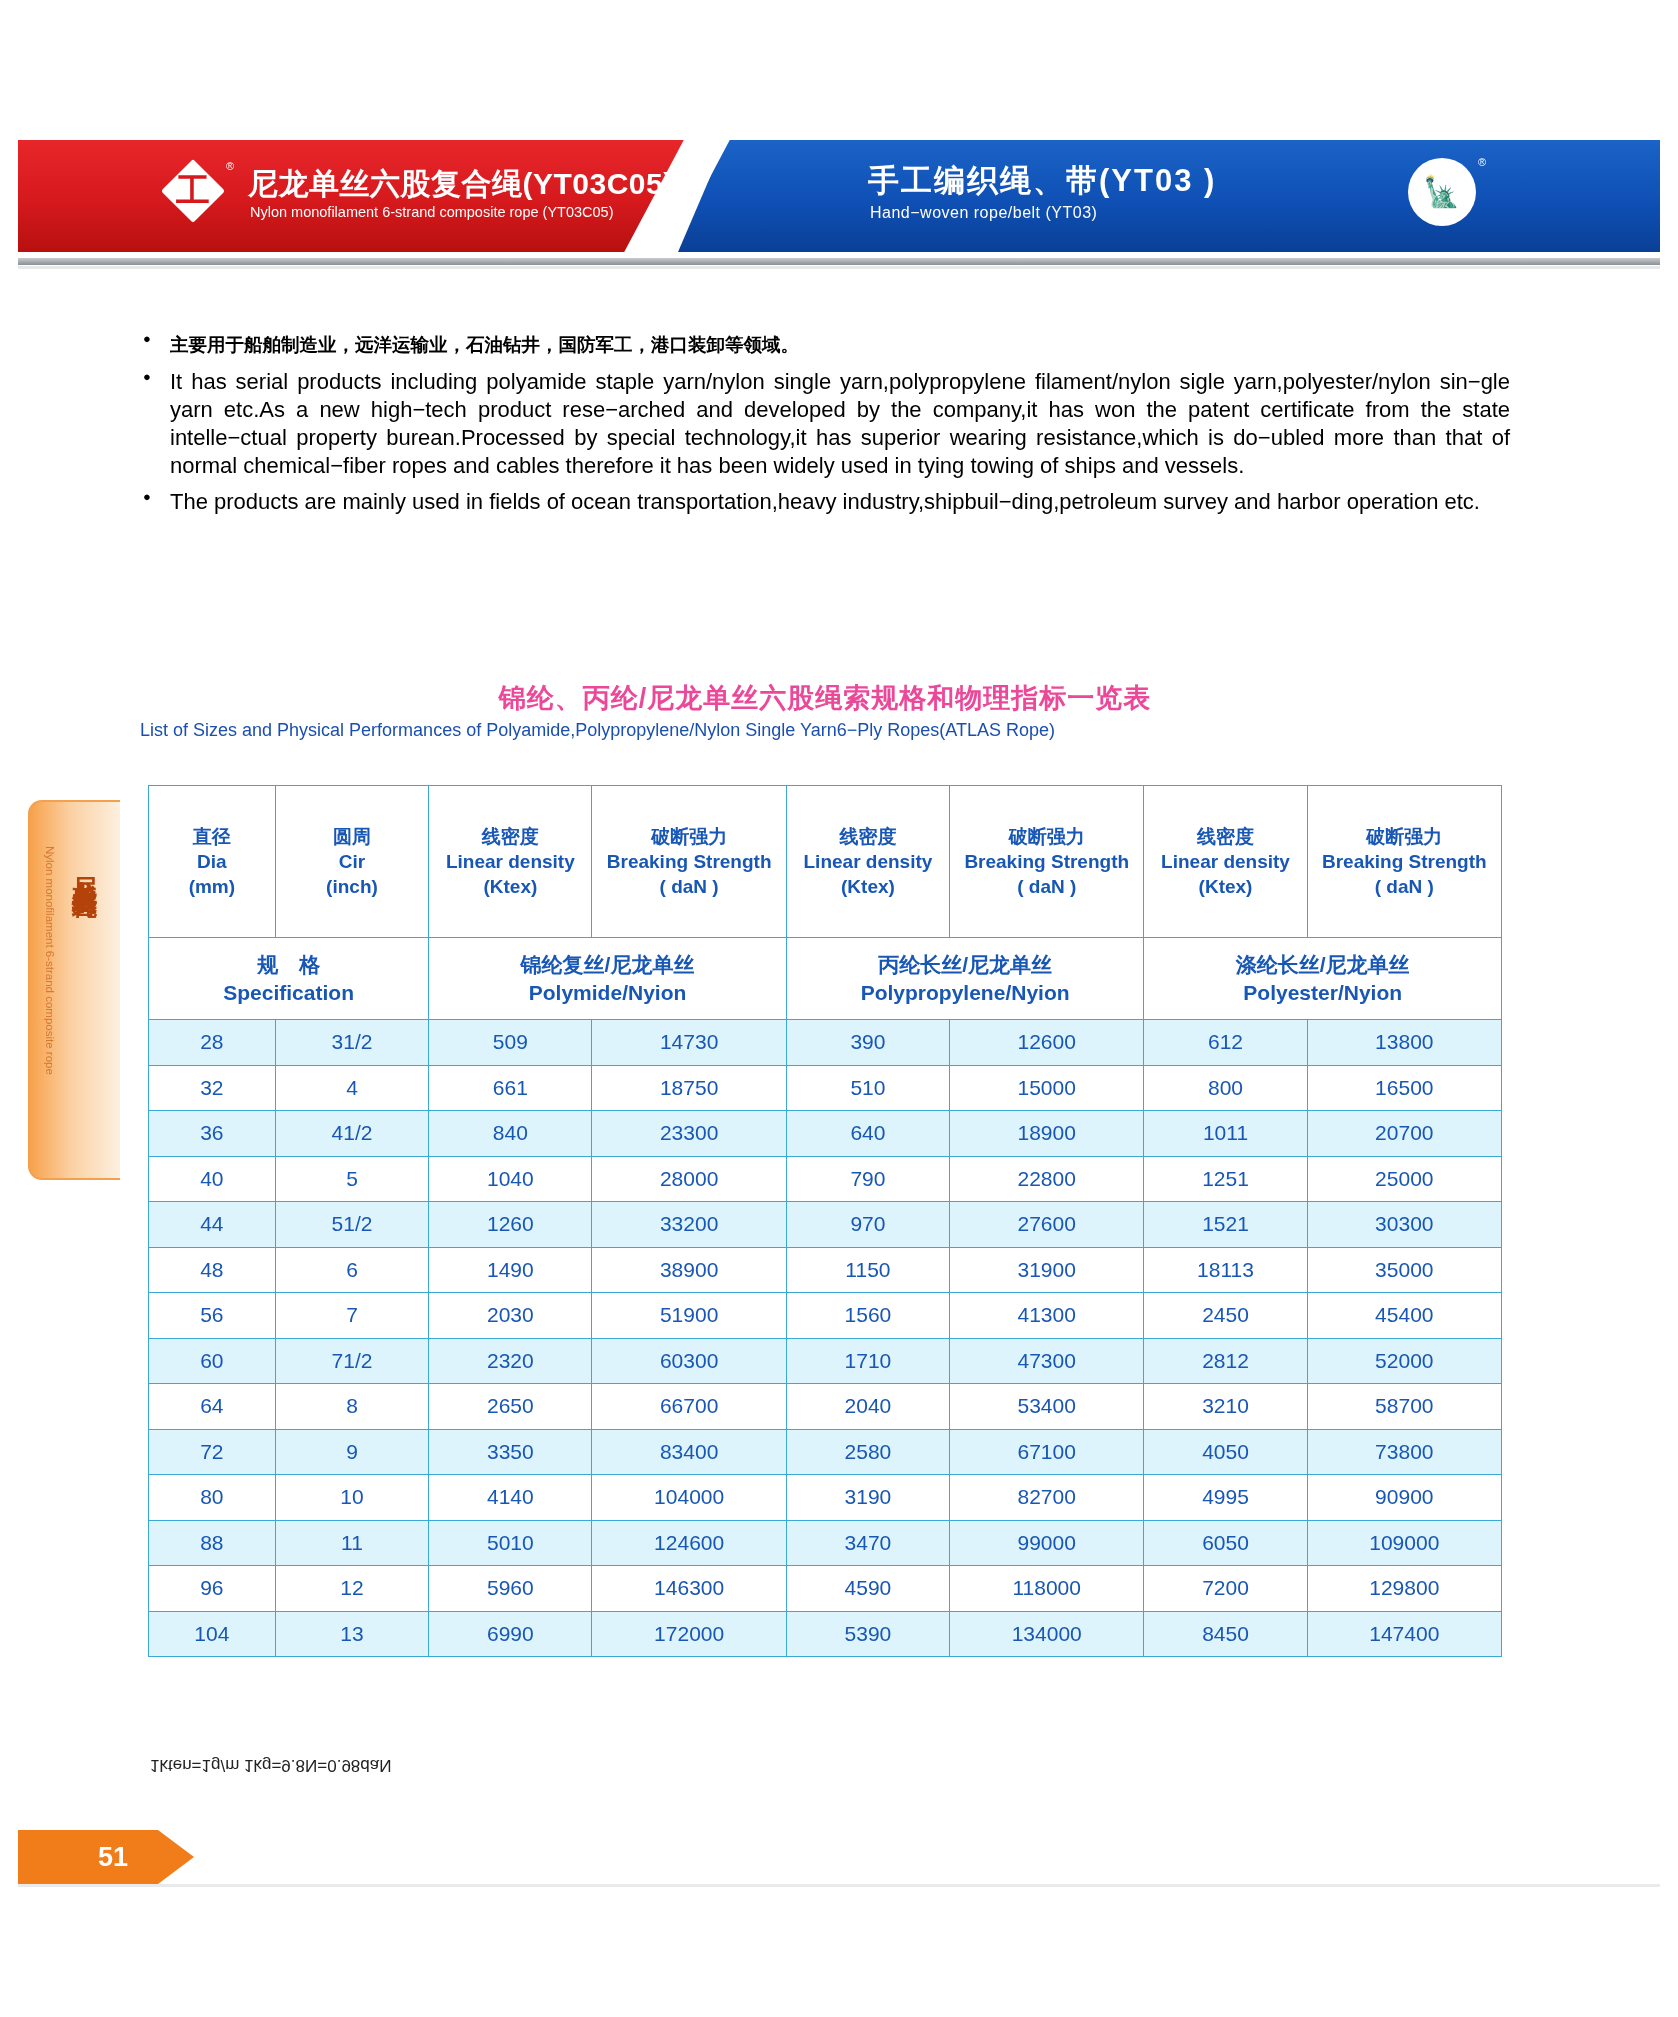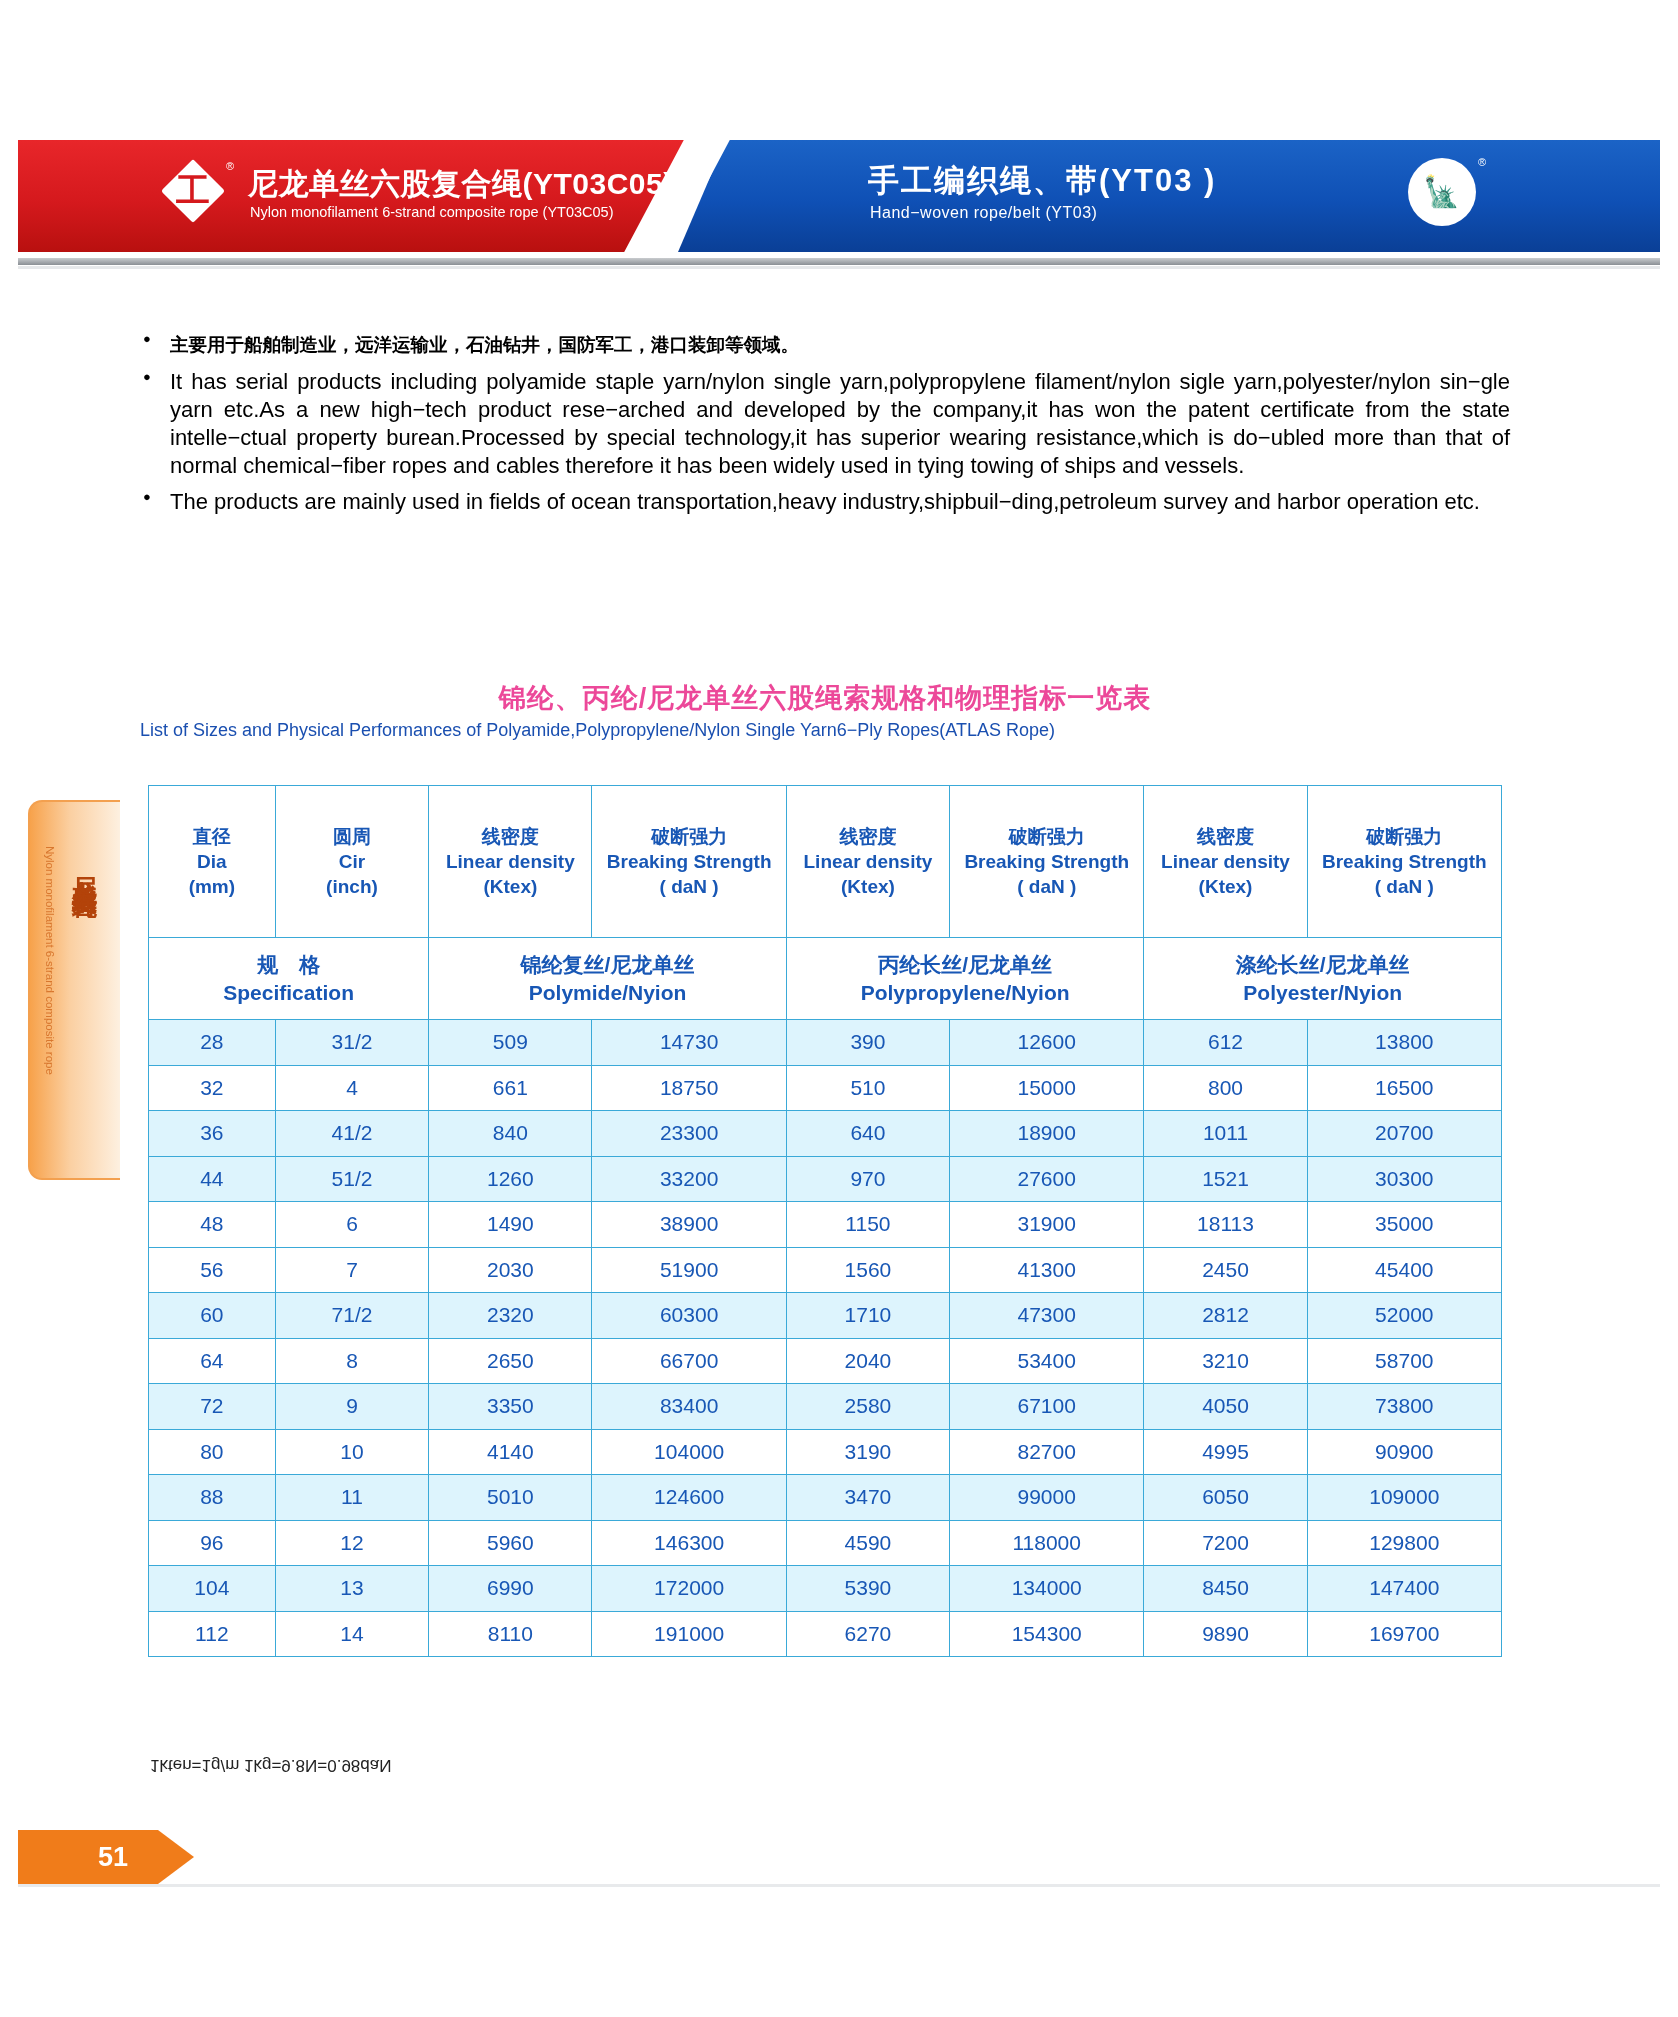"40" tr { html: none -> <tr> <td>40</td> <td>5</td> <td>1040</td> <td>28000</td> <td>790</td> <td>22800</td> <td>1251</td> <td>25000</td> </tr> }
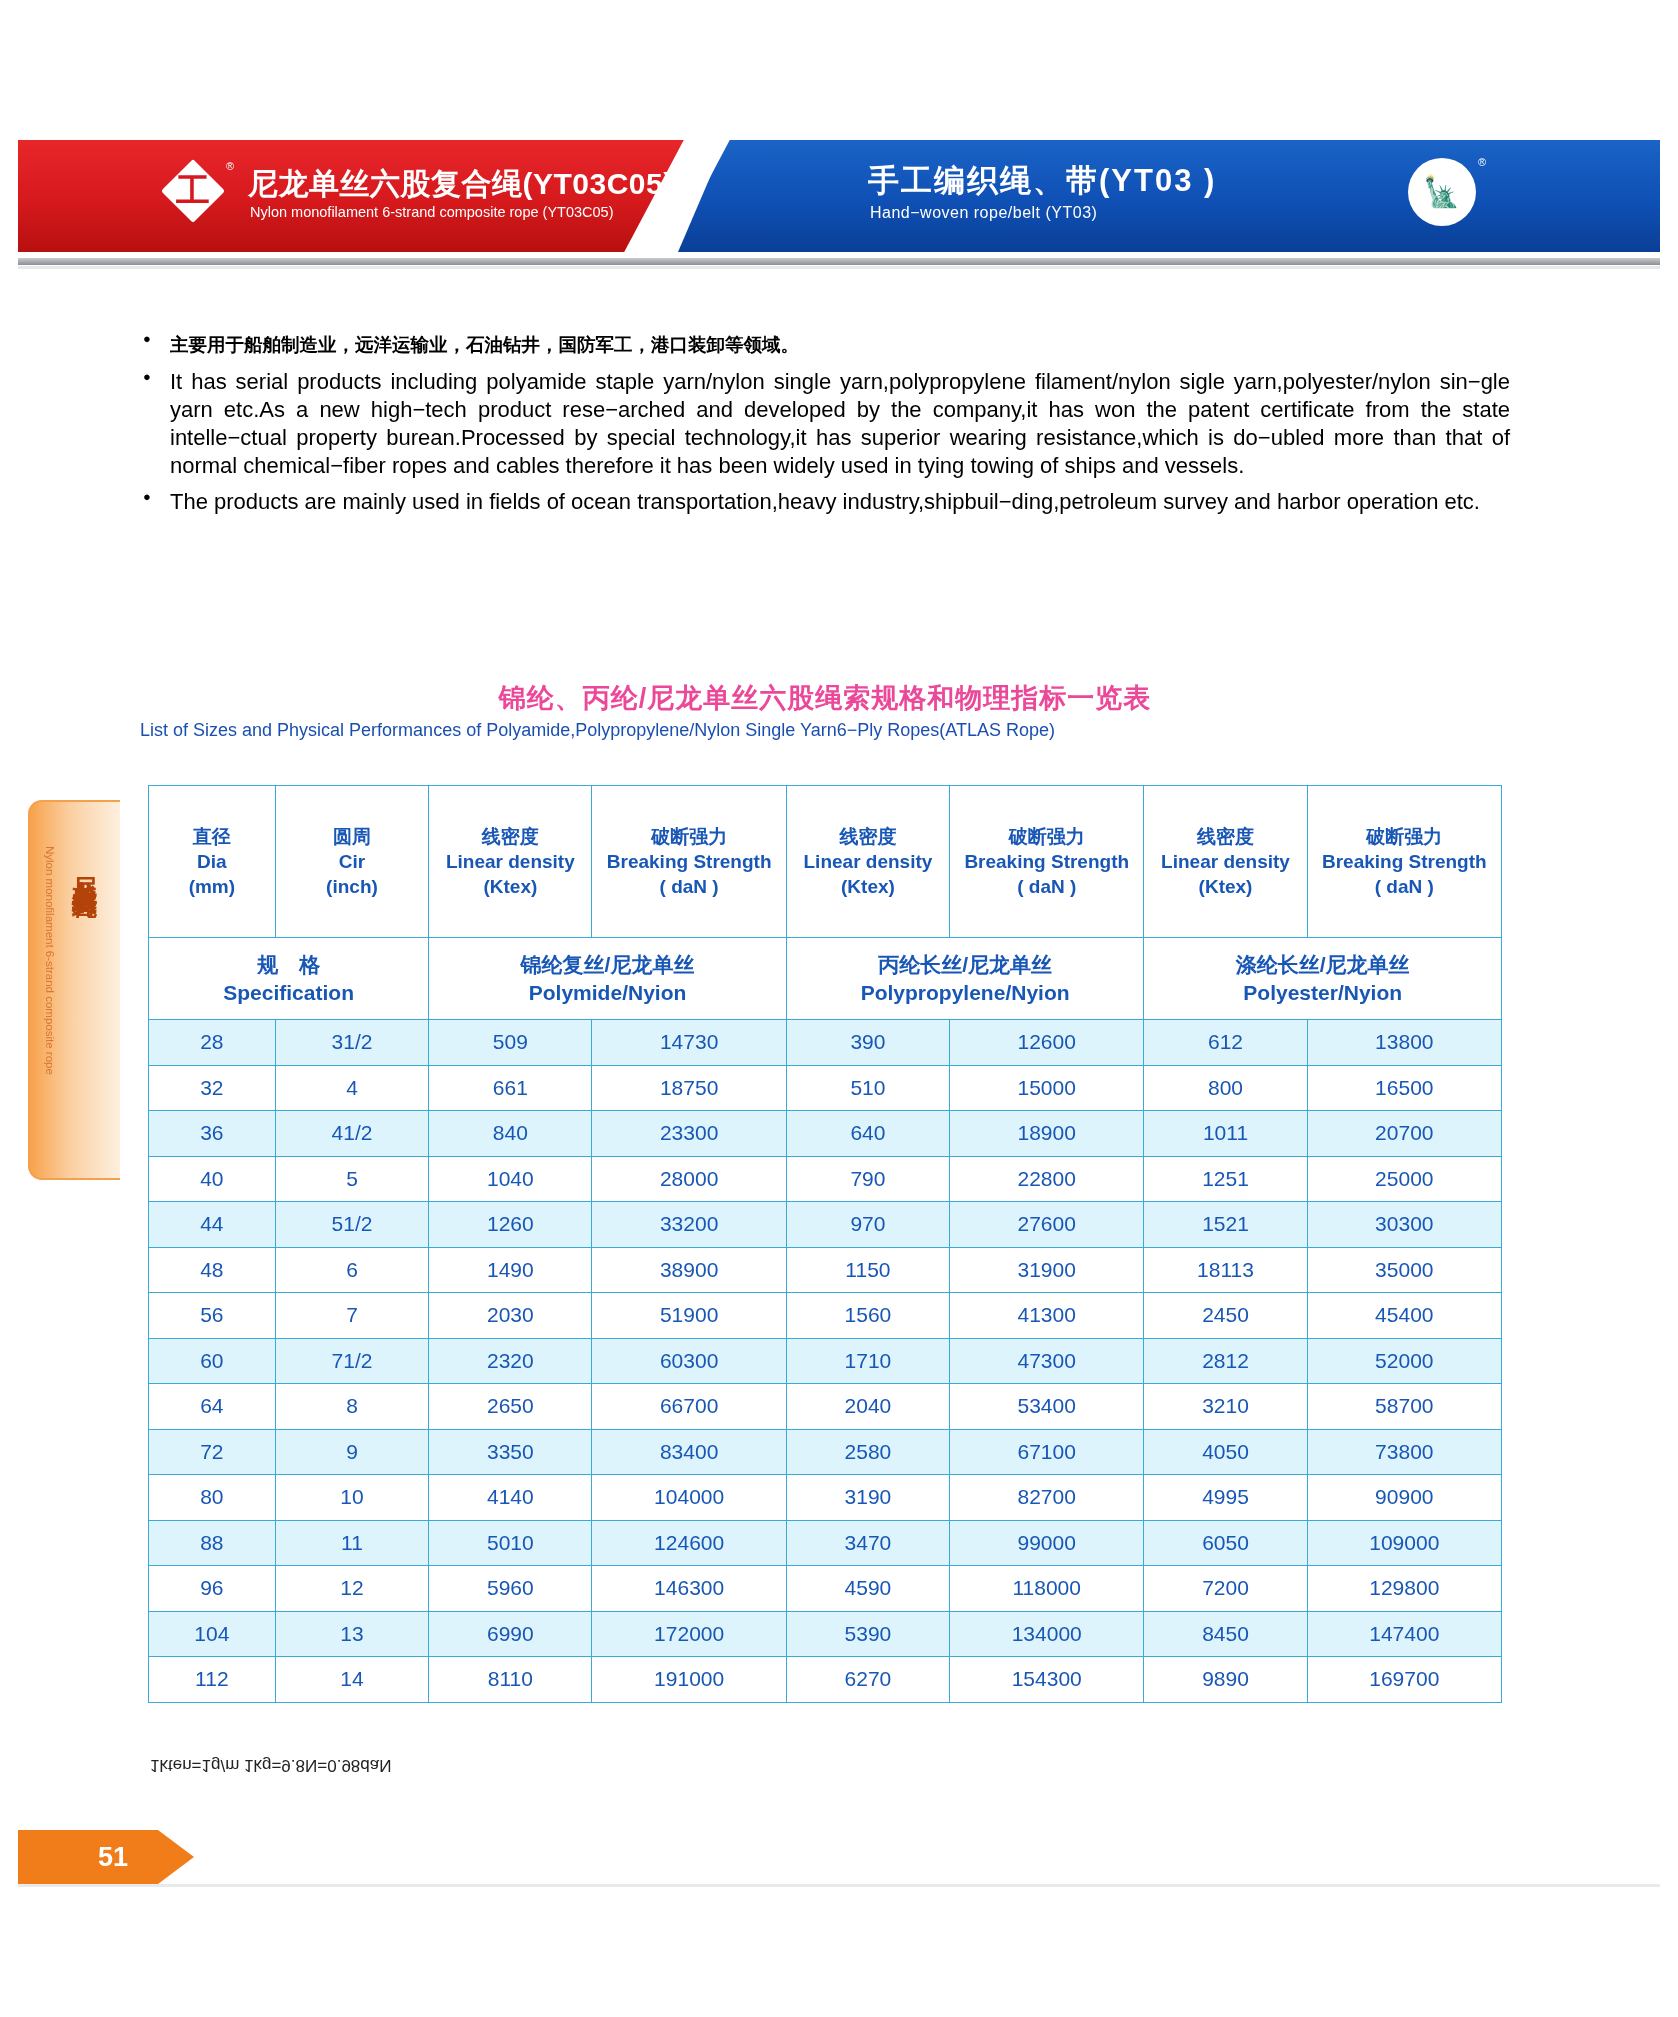"112" tr { html: <tr> <td>112</td> <td>14</td> <td>8110</td> <td>191000</td> <td>6270</td> <td>154300</td> <td>9890</td> <td>169700</td> </tr> -> none }
